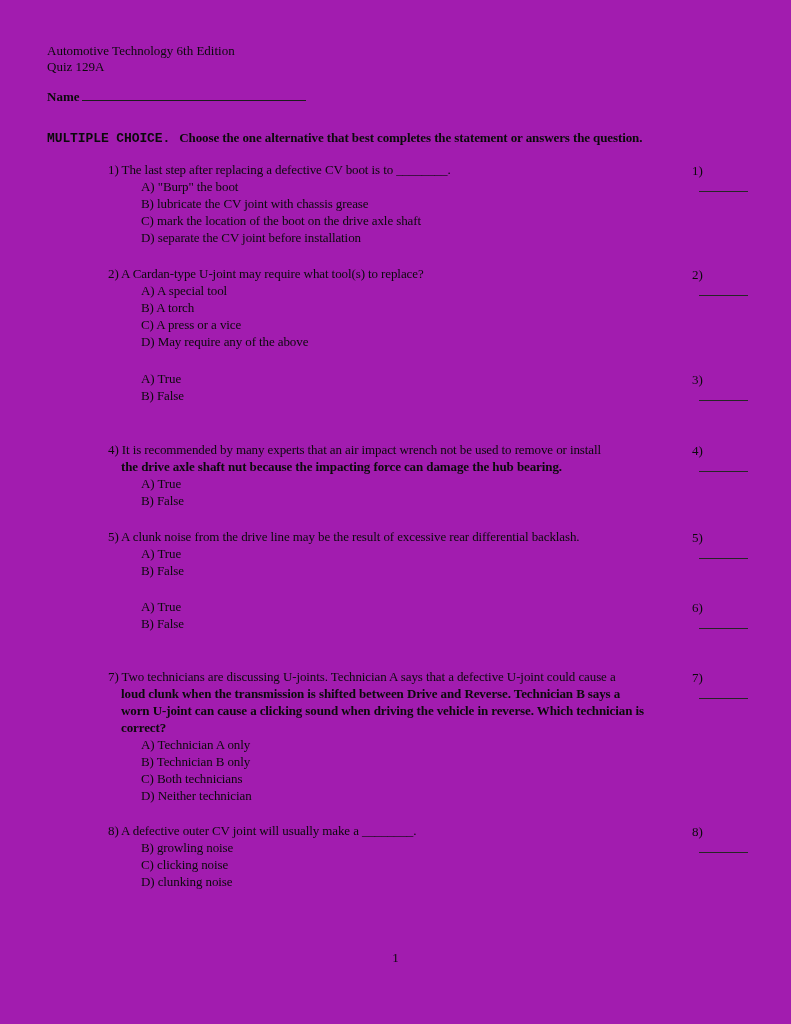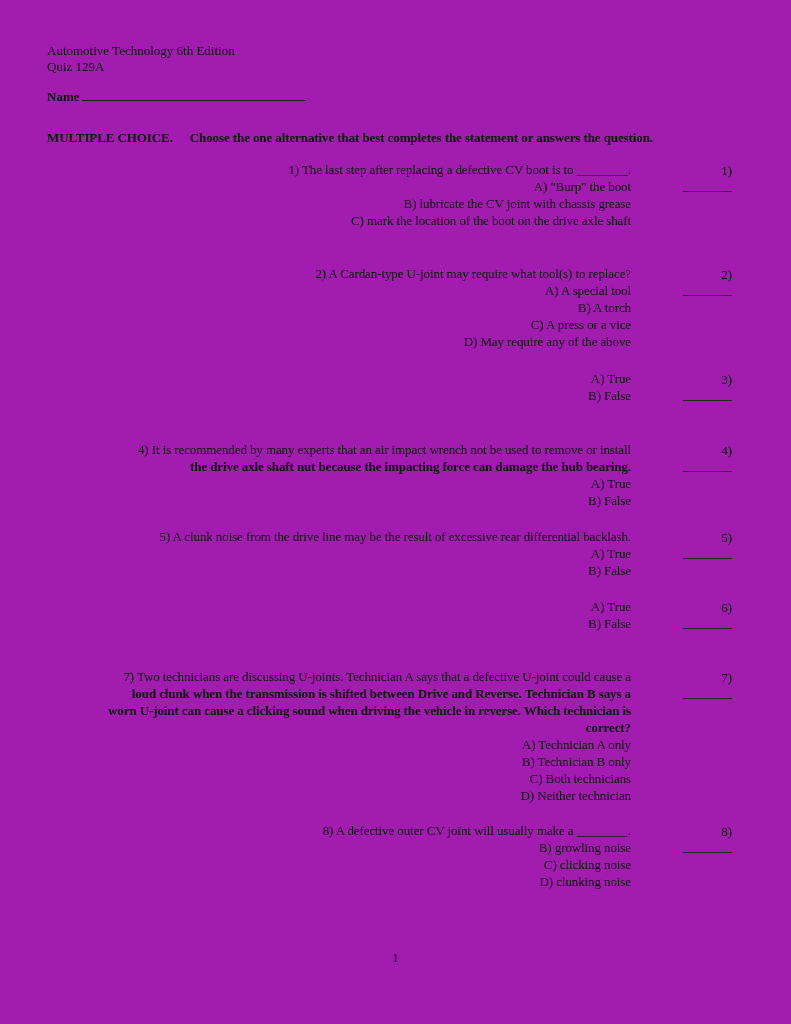"MULTIPLE CHOICE." .instr .sec { font-family: none -> Liberation Mono, monospace; margin-right: 17px -> 9px }
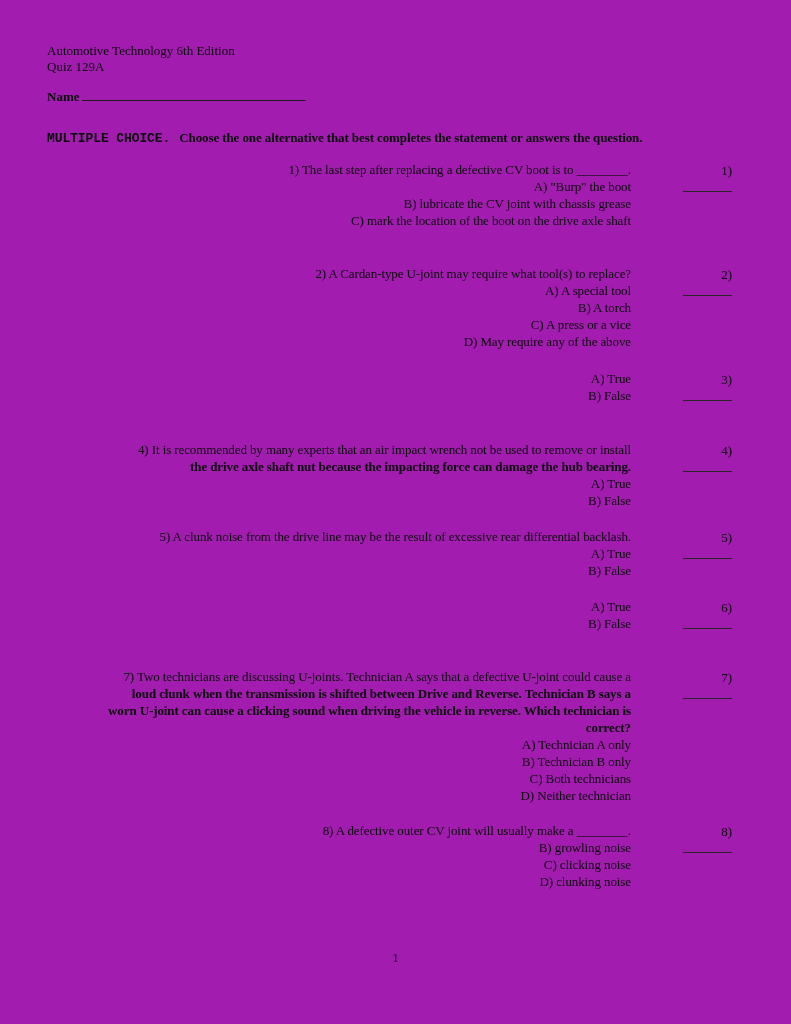"1) The last step after" .q { left: 0 -> 16px; text-align: right -> none }
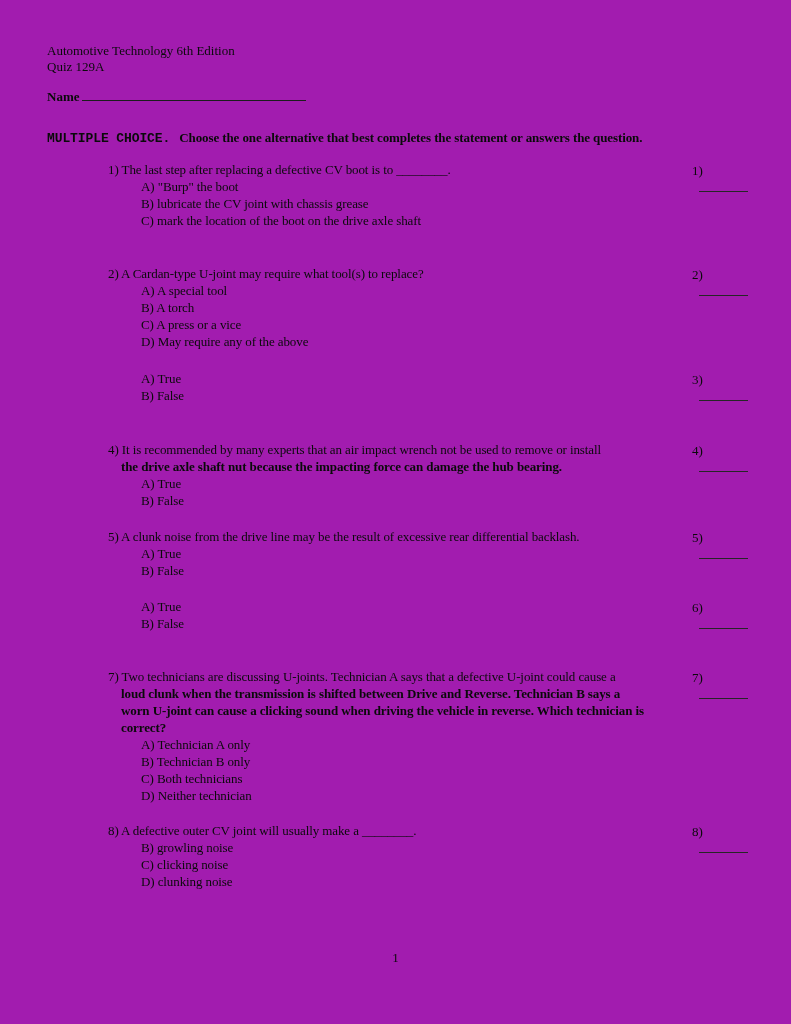"D) separate the CV joint" div.choice { html: none -> <div><span>D)</span> <span>separate the CV joint before installation</span></div> }
